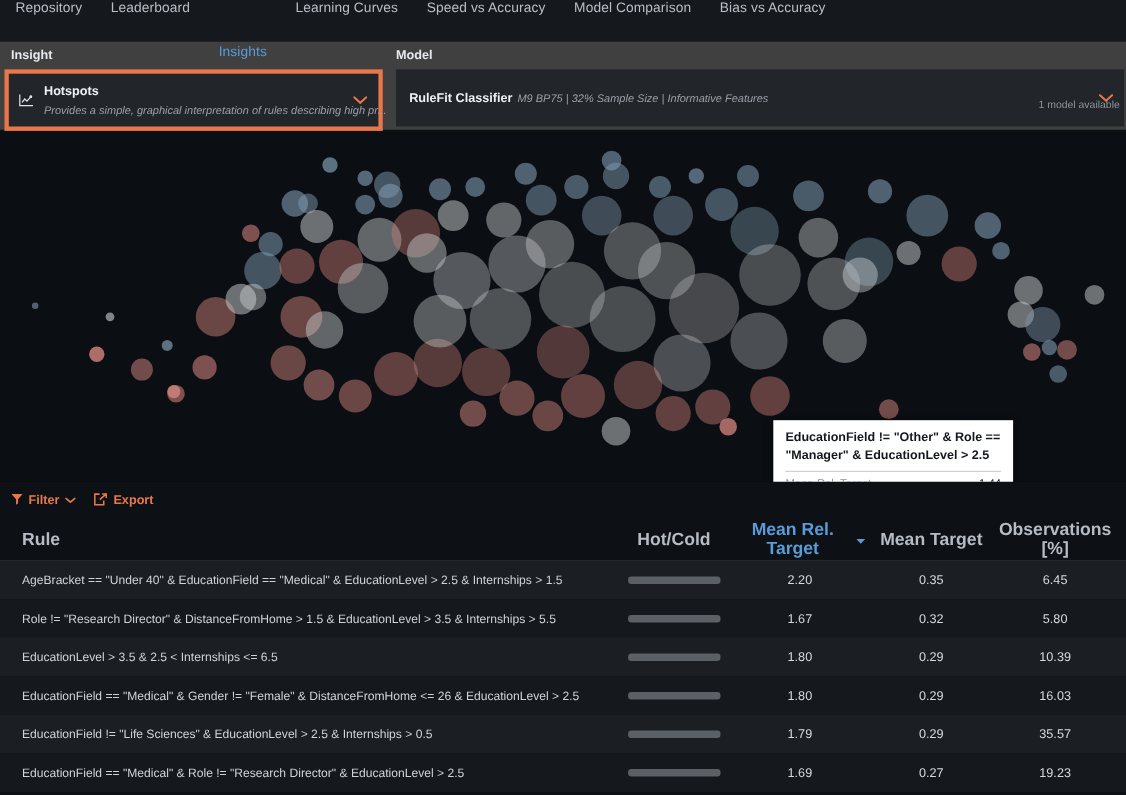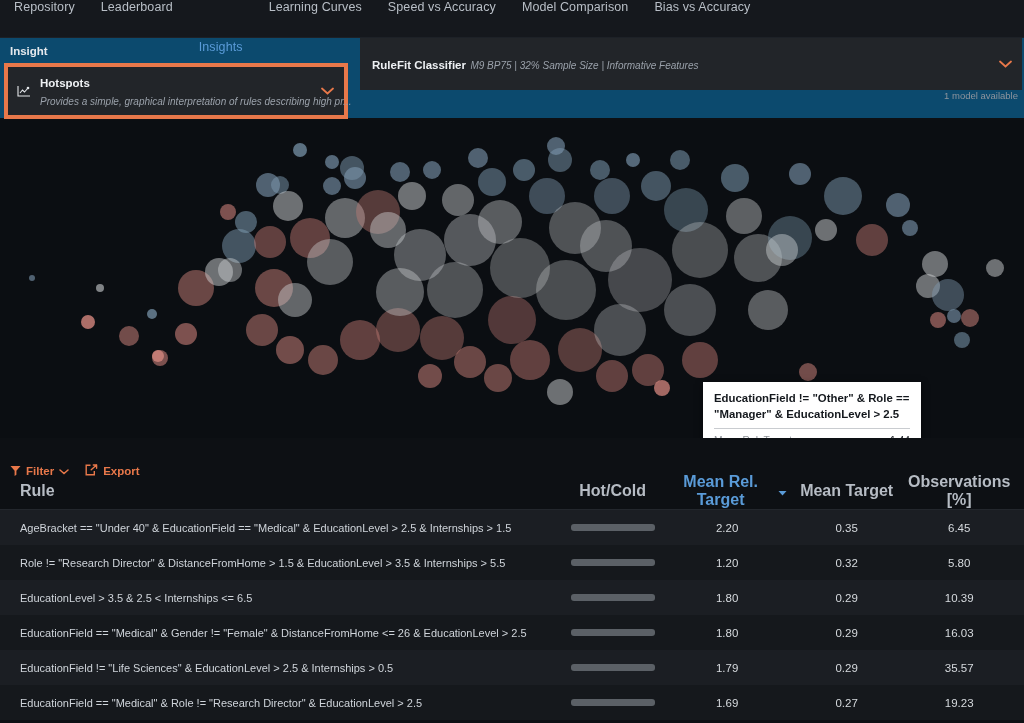"Insight" .selectors { background: #0c4a6e -> #404040 }
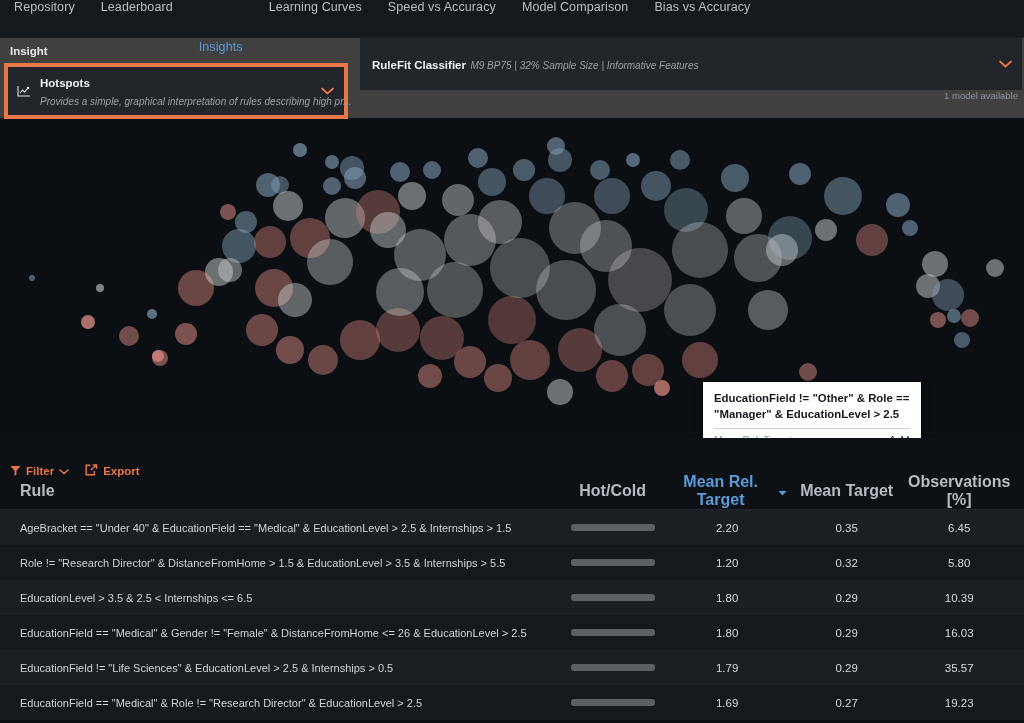"Model" div.sel-label { html: none -> <div>Model</div> }
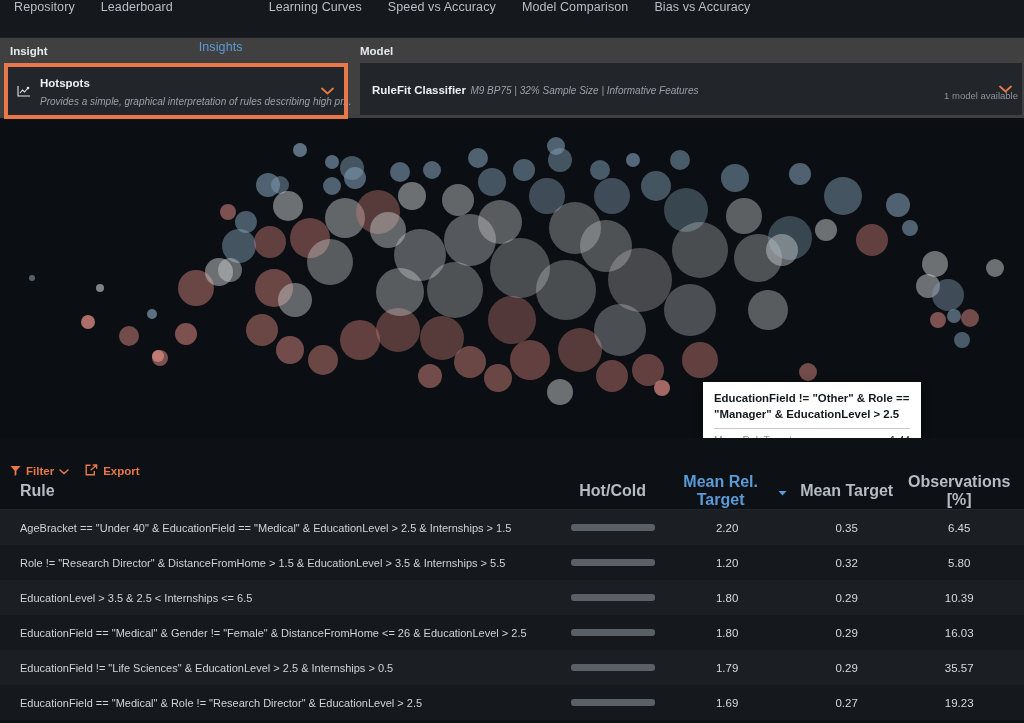"Filter" .toolbar { top: 456px -> 440px }
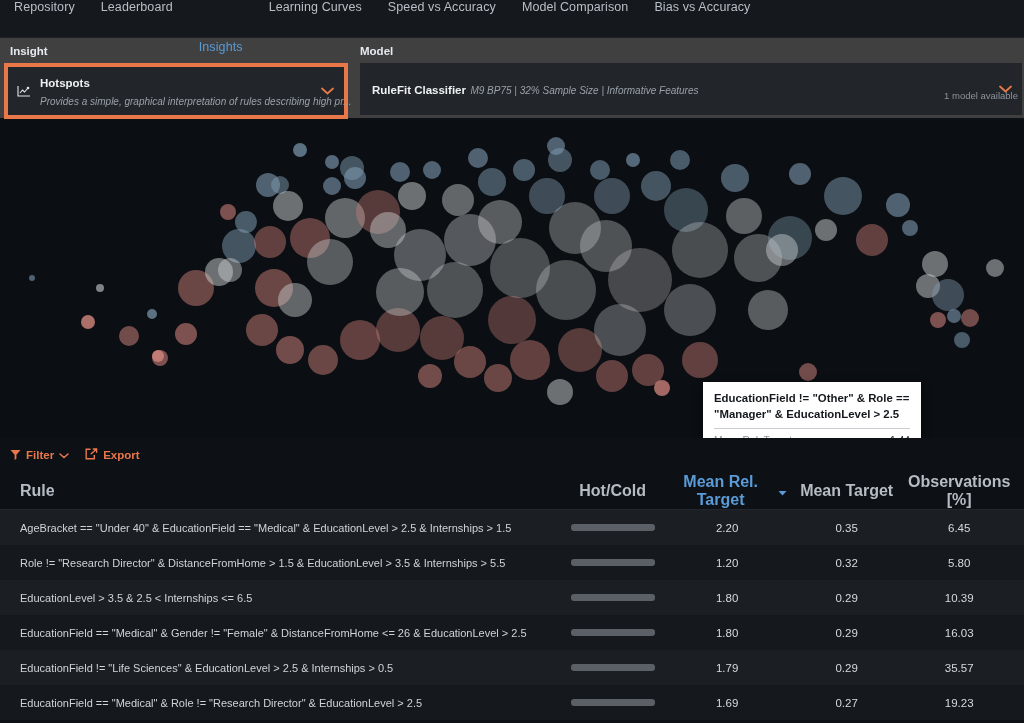"1.20" div.c-mrt { text: 1.20 -> 1.67 }
